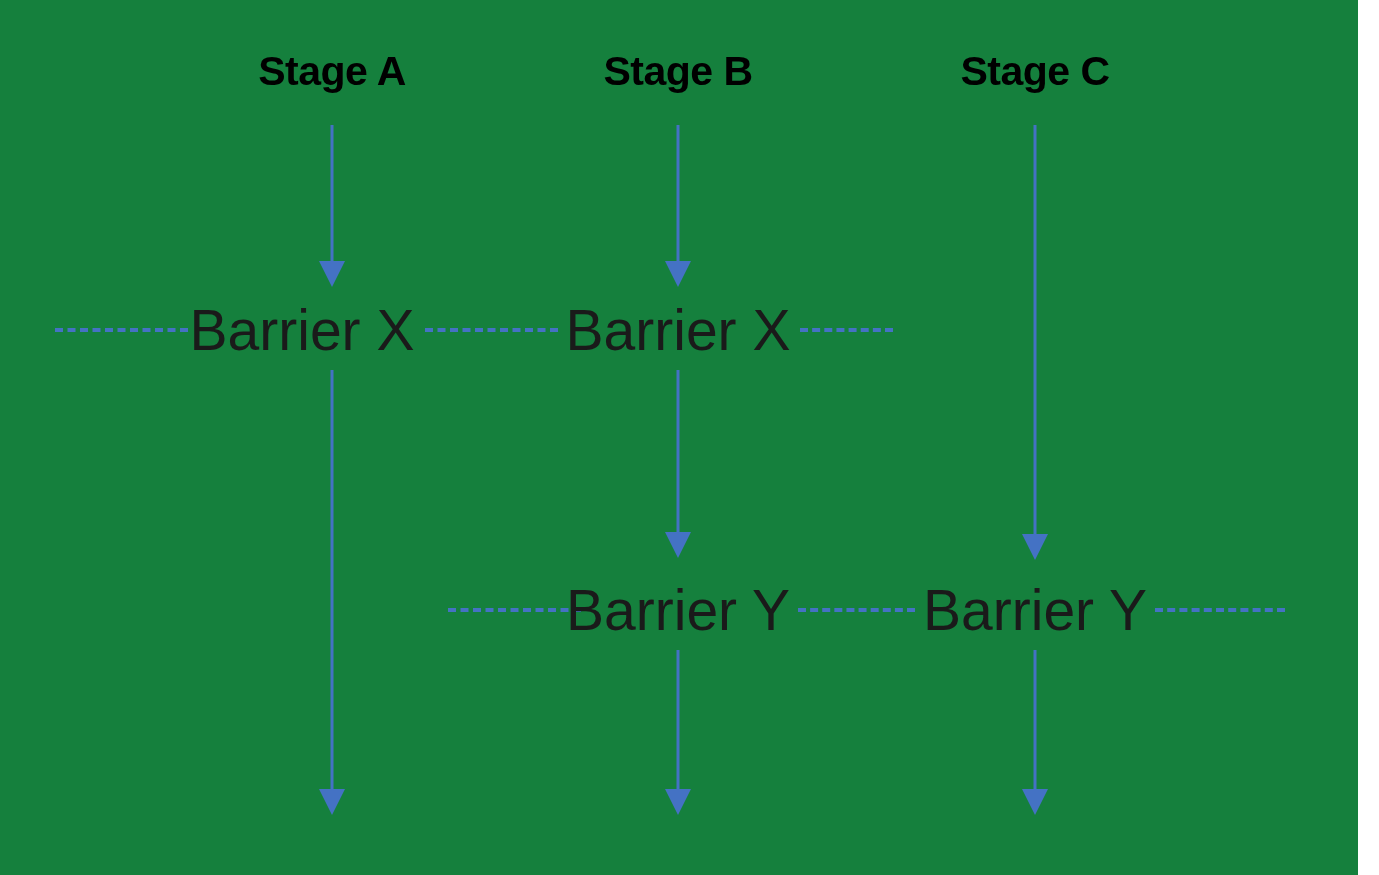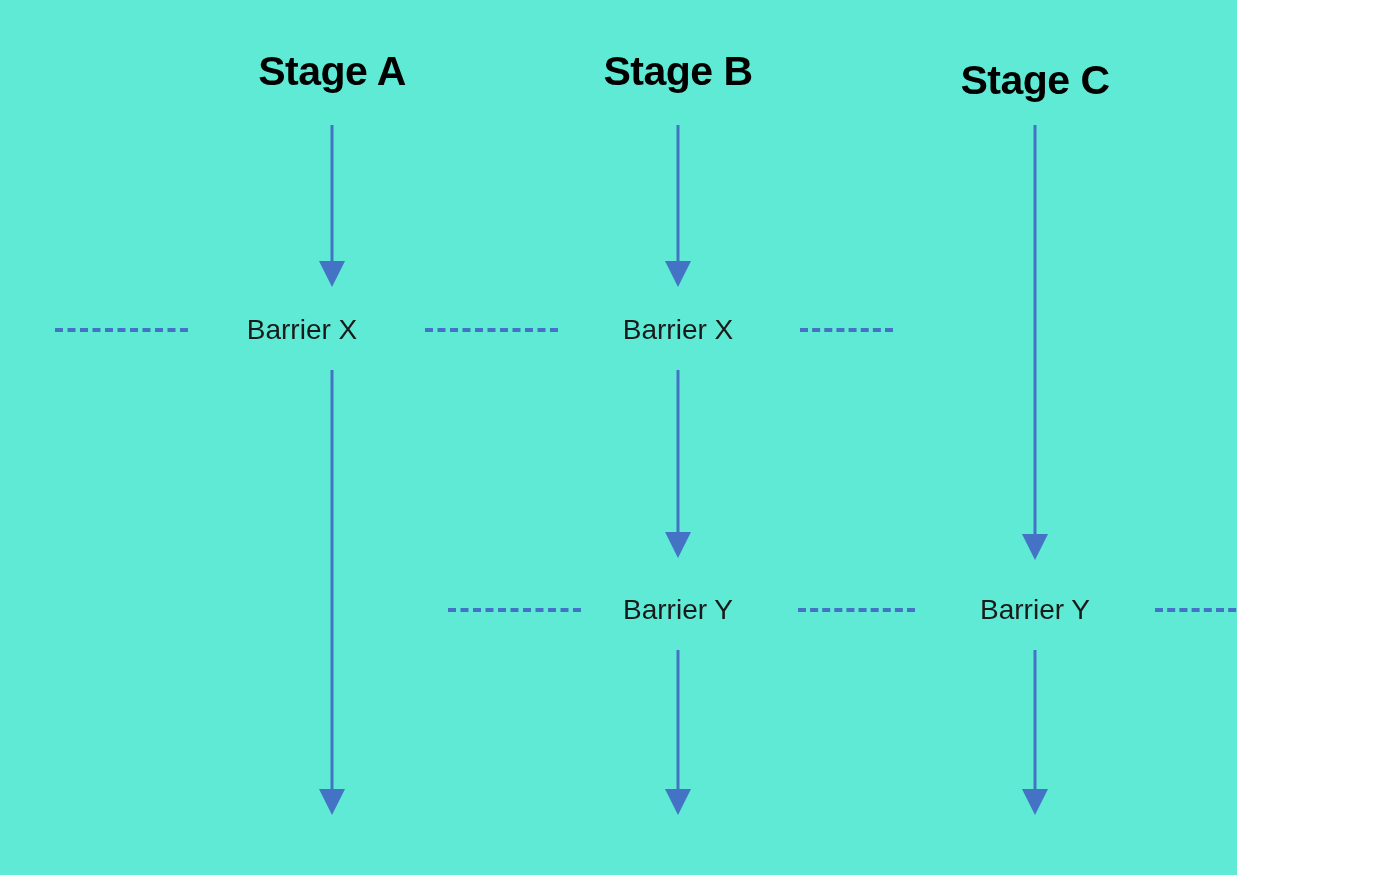"Stage A" #canvas { background: #5eead4 -> #15803d; width: 1237px -> 1358px }
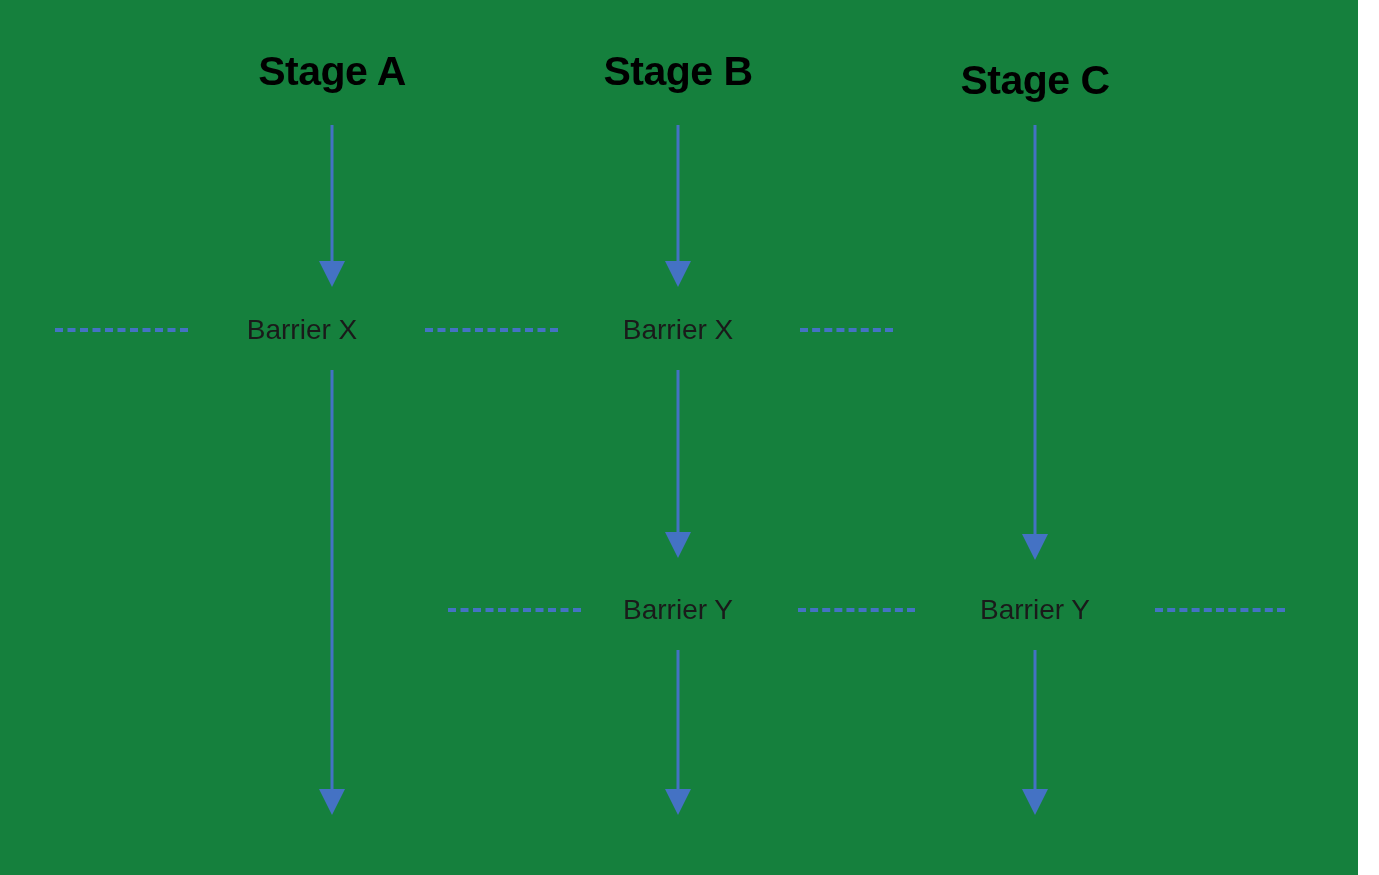"Stage C" div.stage-header { margin-top: 9px -> none }
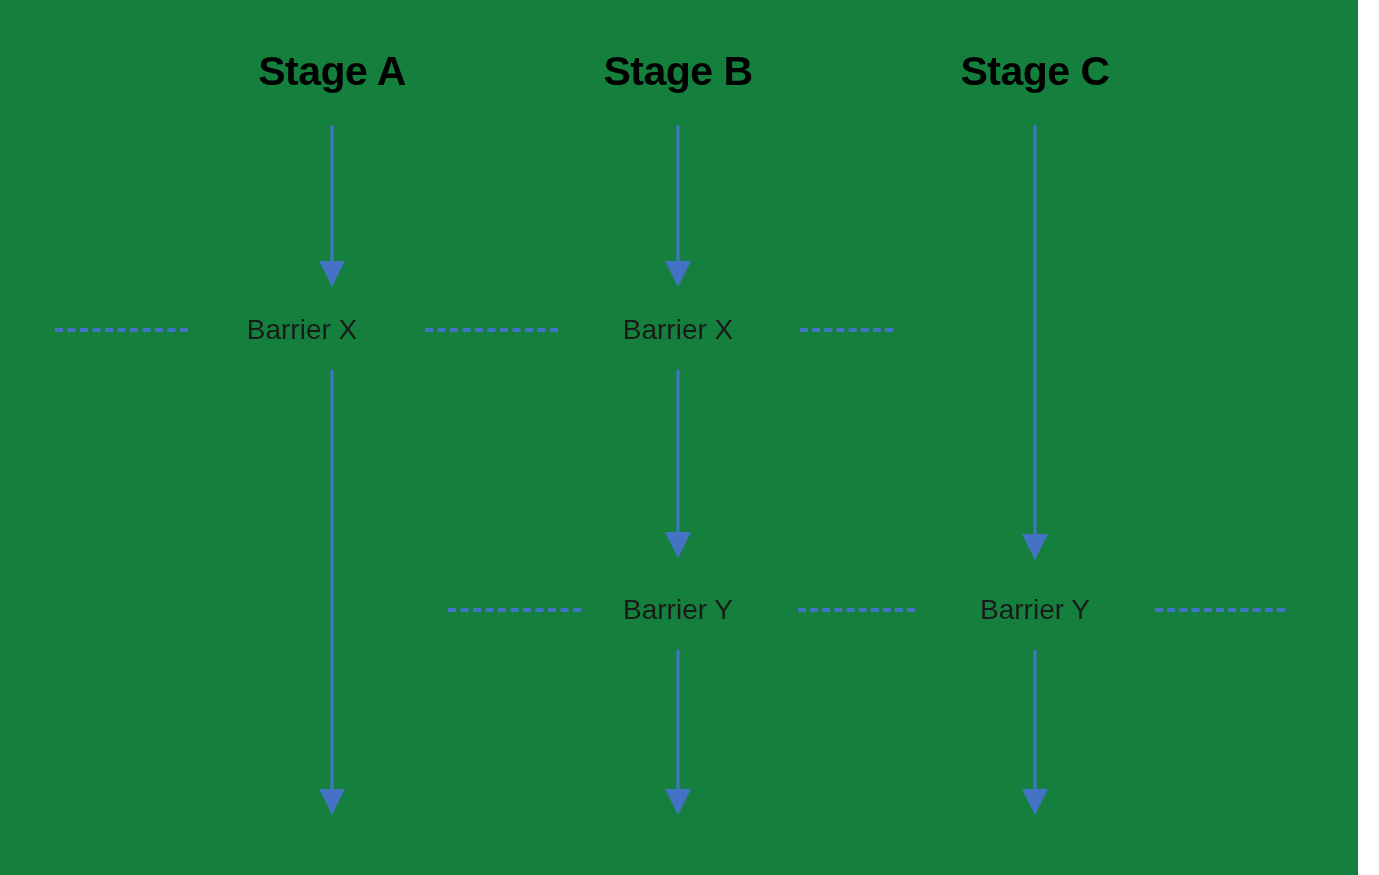"Barrier X" .barrier-label { font-size: 28px -> 57px }
